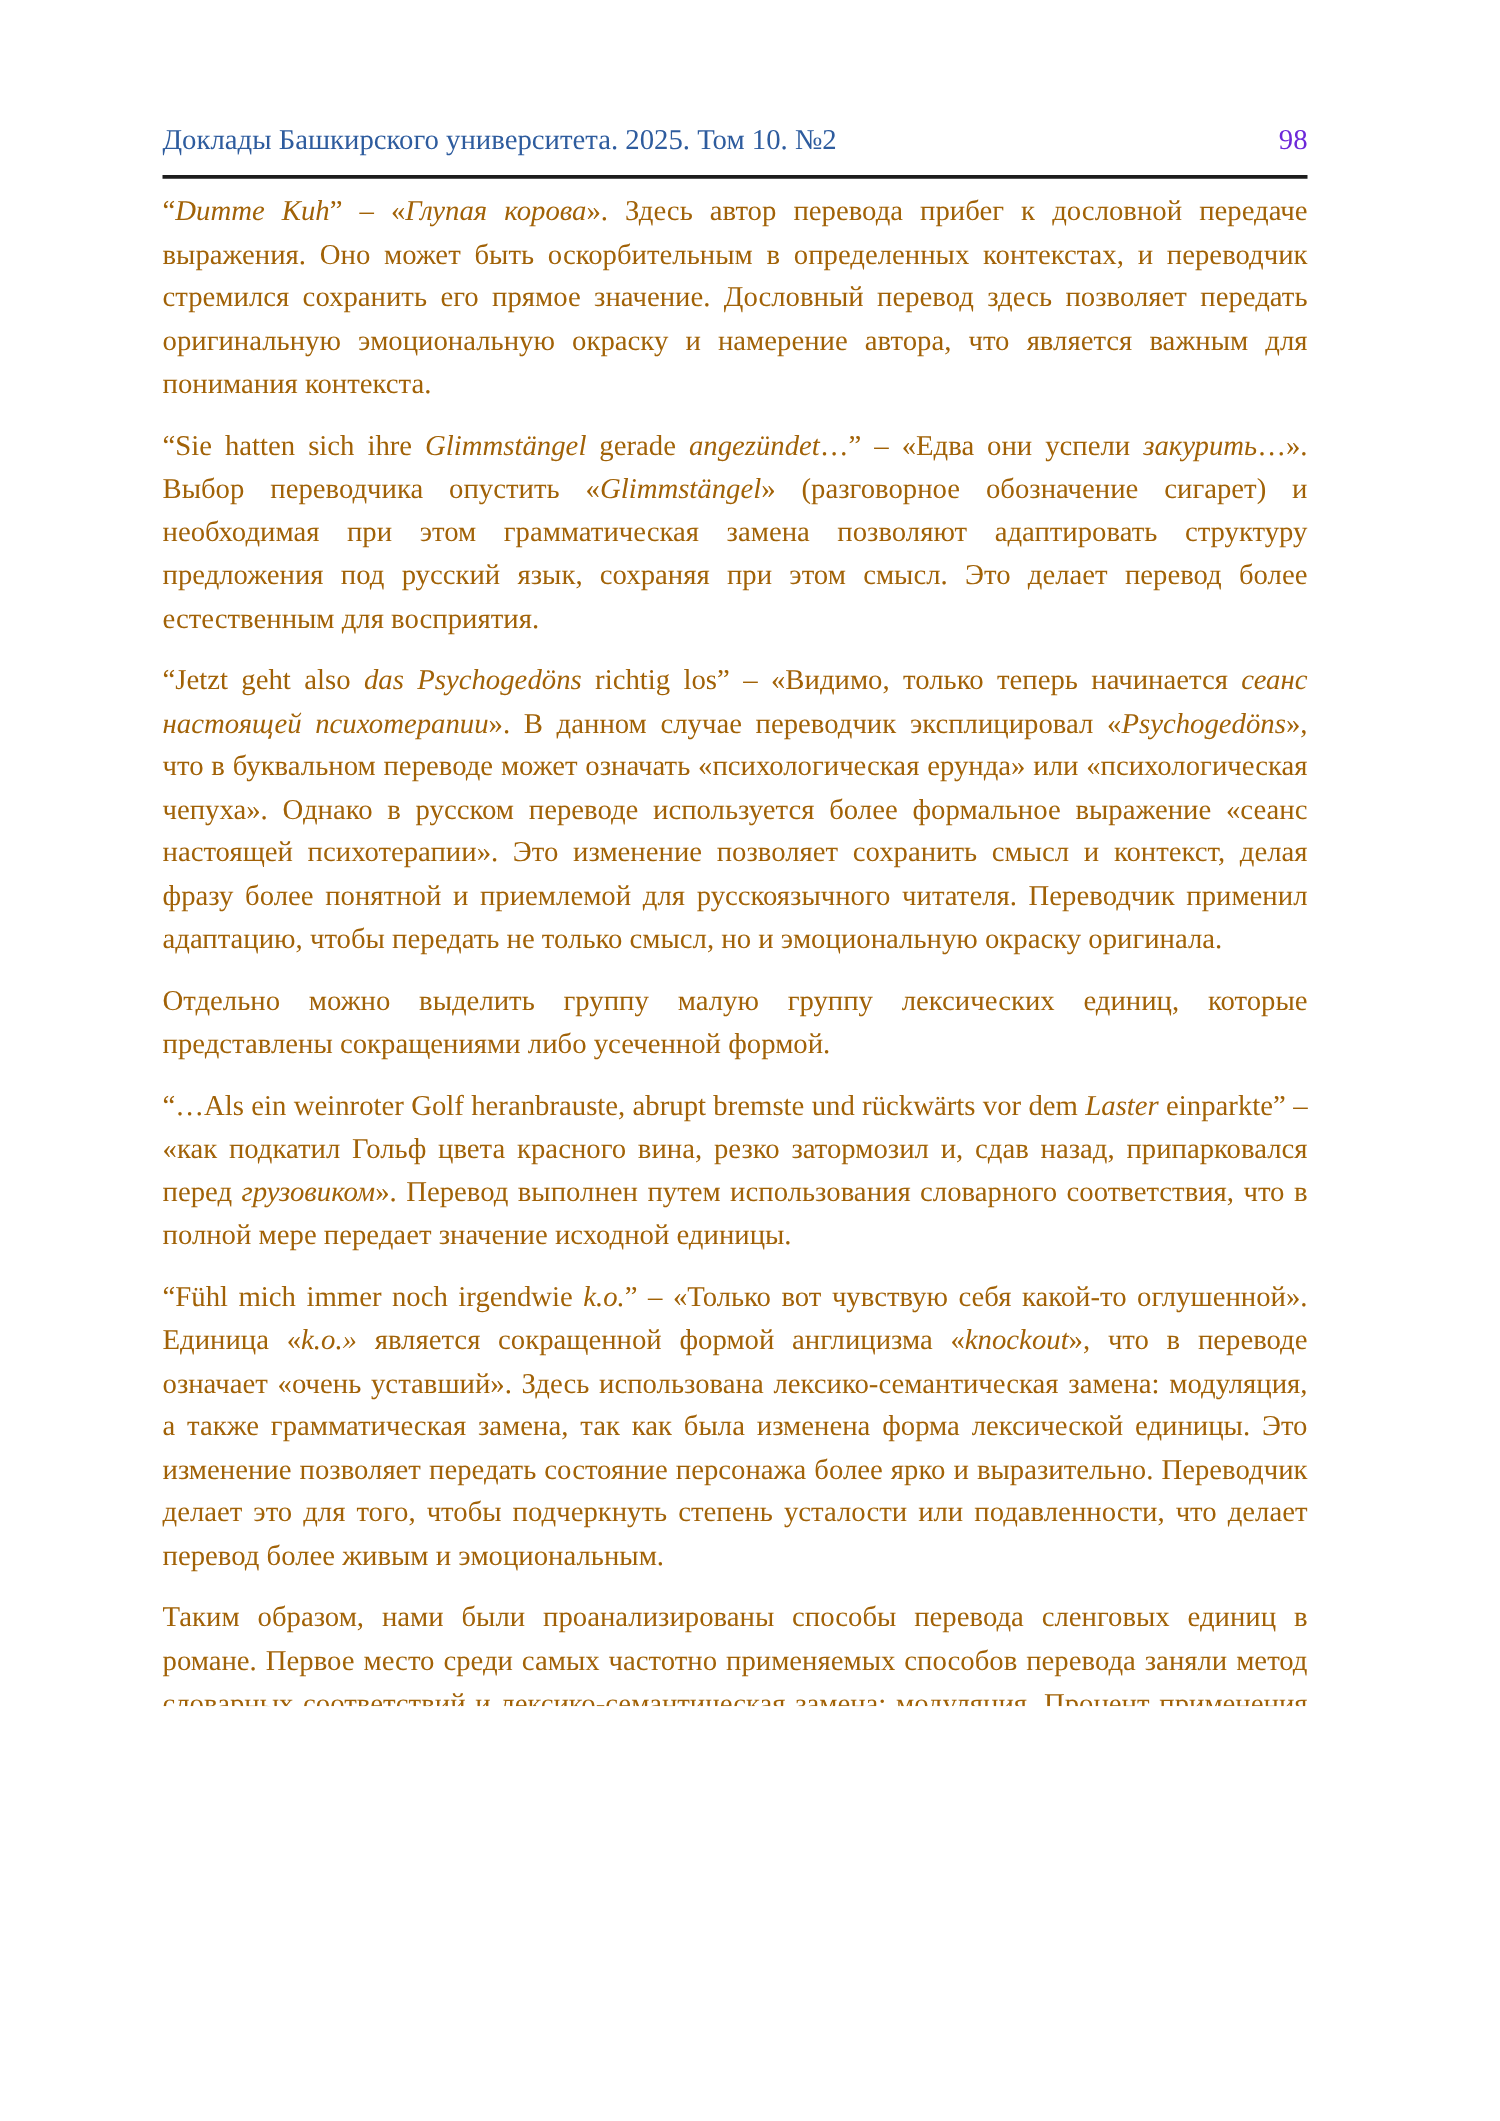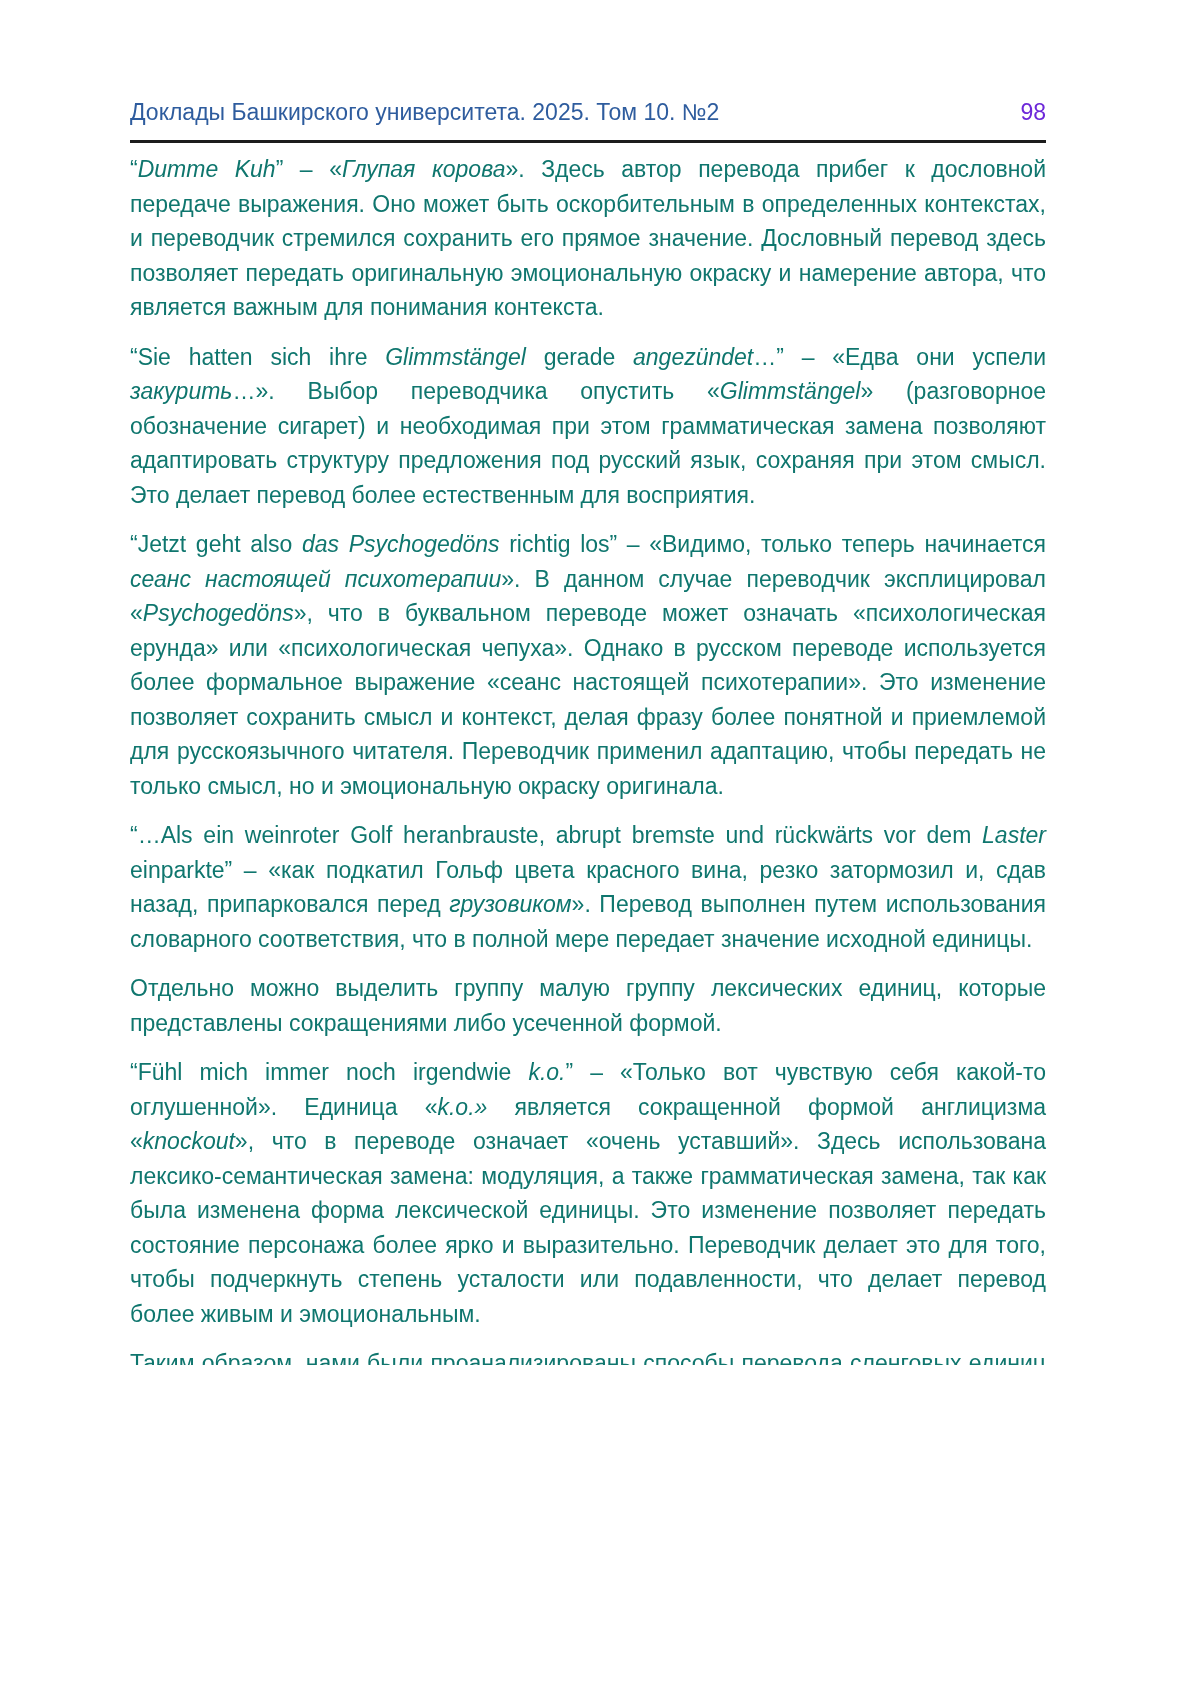"Доклады Башкирского университета. 2025." .page { font-family: Liberation Sans, sans-serif -> Liberation Serif, serif }
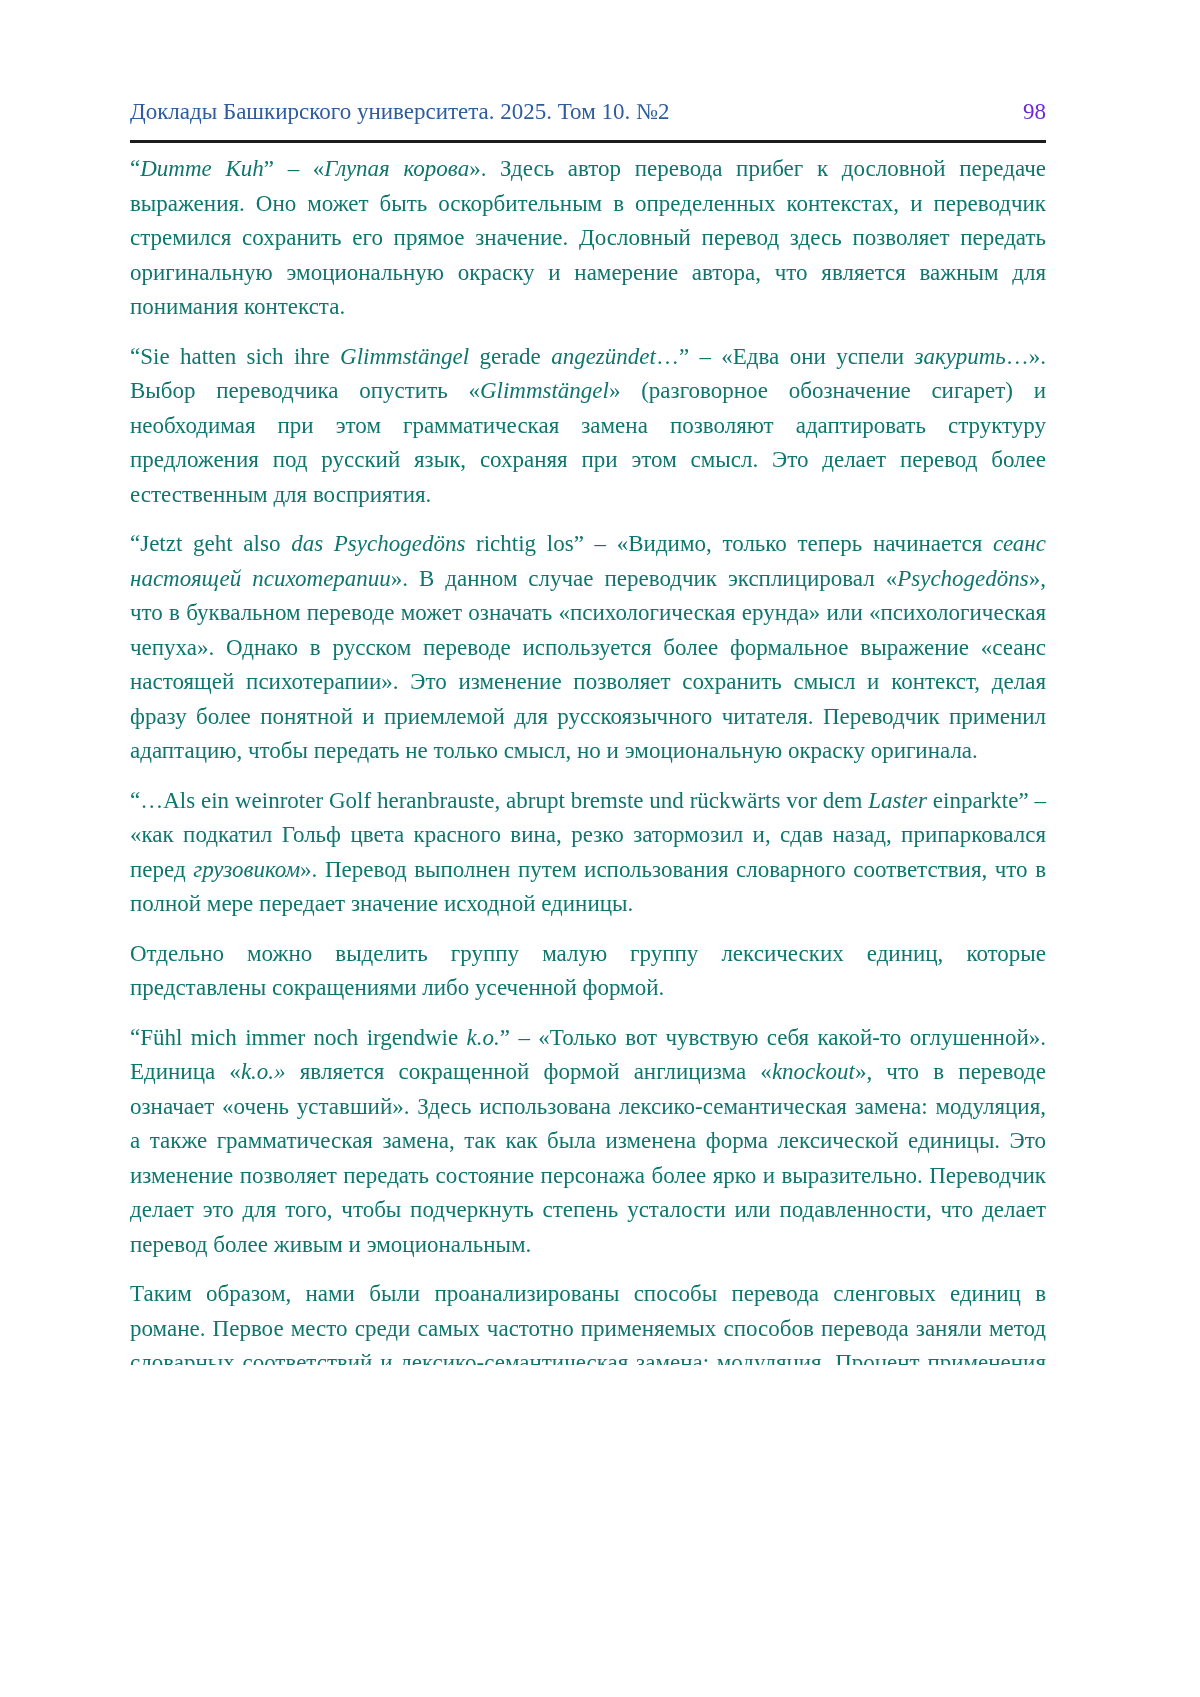"“Dumme Kuh” – «Глупая корова»." div.body-text { color: #0f766e -> #a16207 }
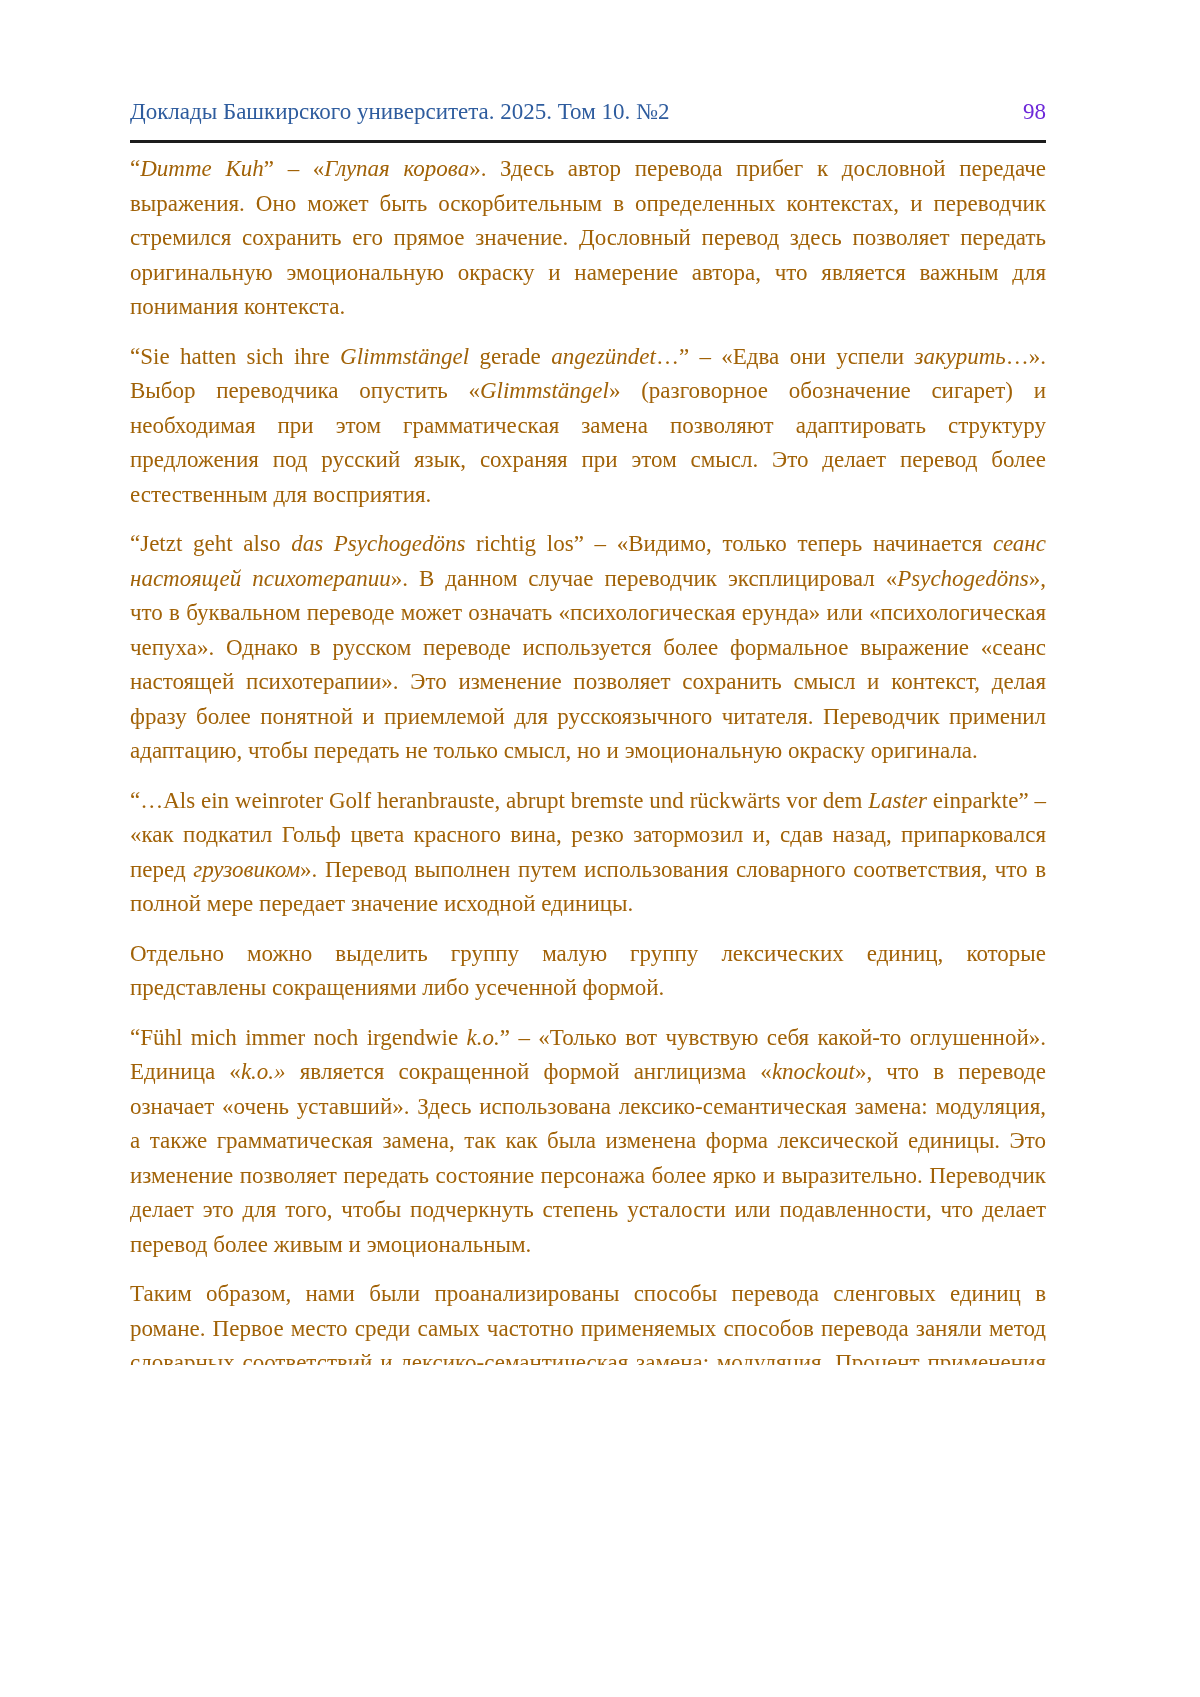"“…Als ein weinroter Golf heranbrauste," p { order: before "Отдельно можно выделить группу малую" -> after "Отдельно можно выделить группу малую" }
